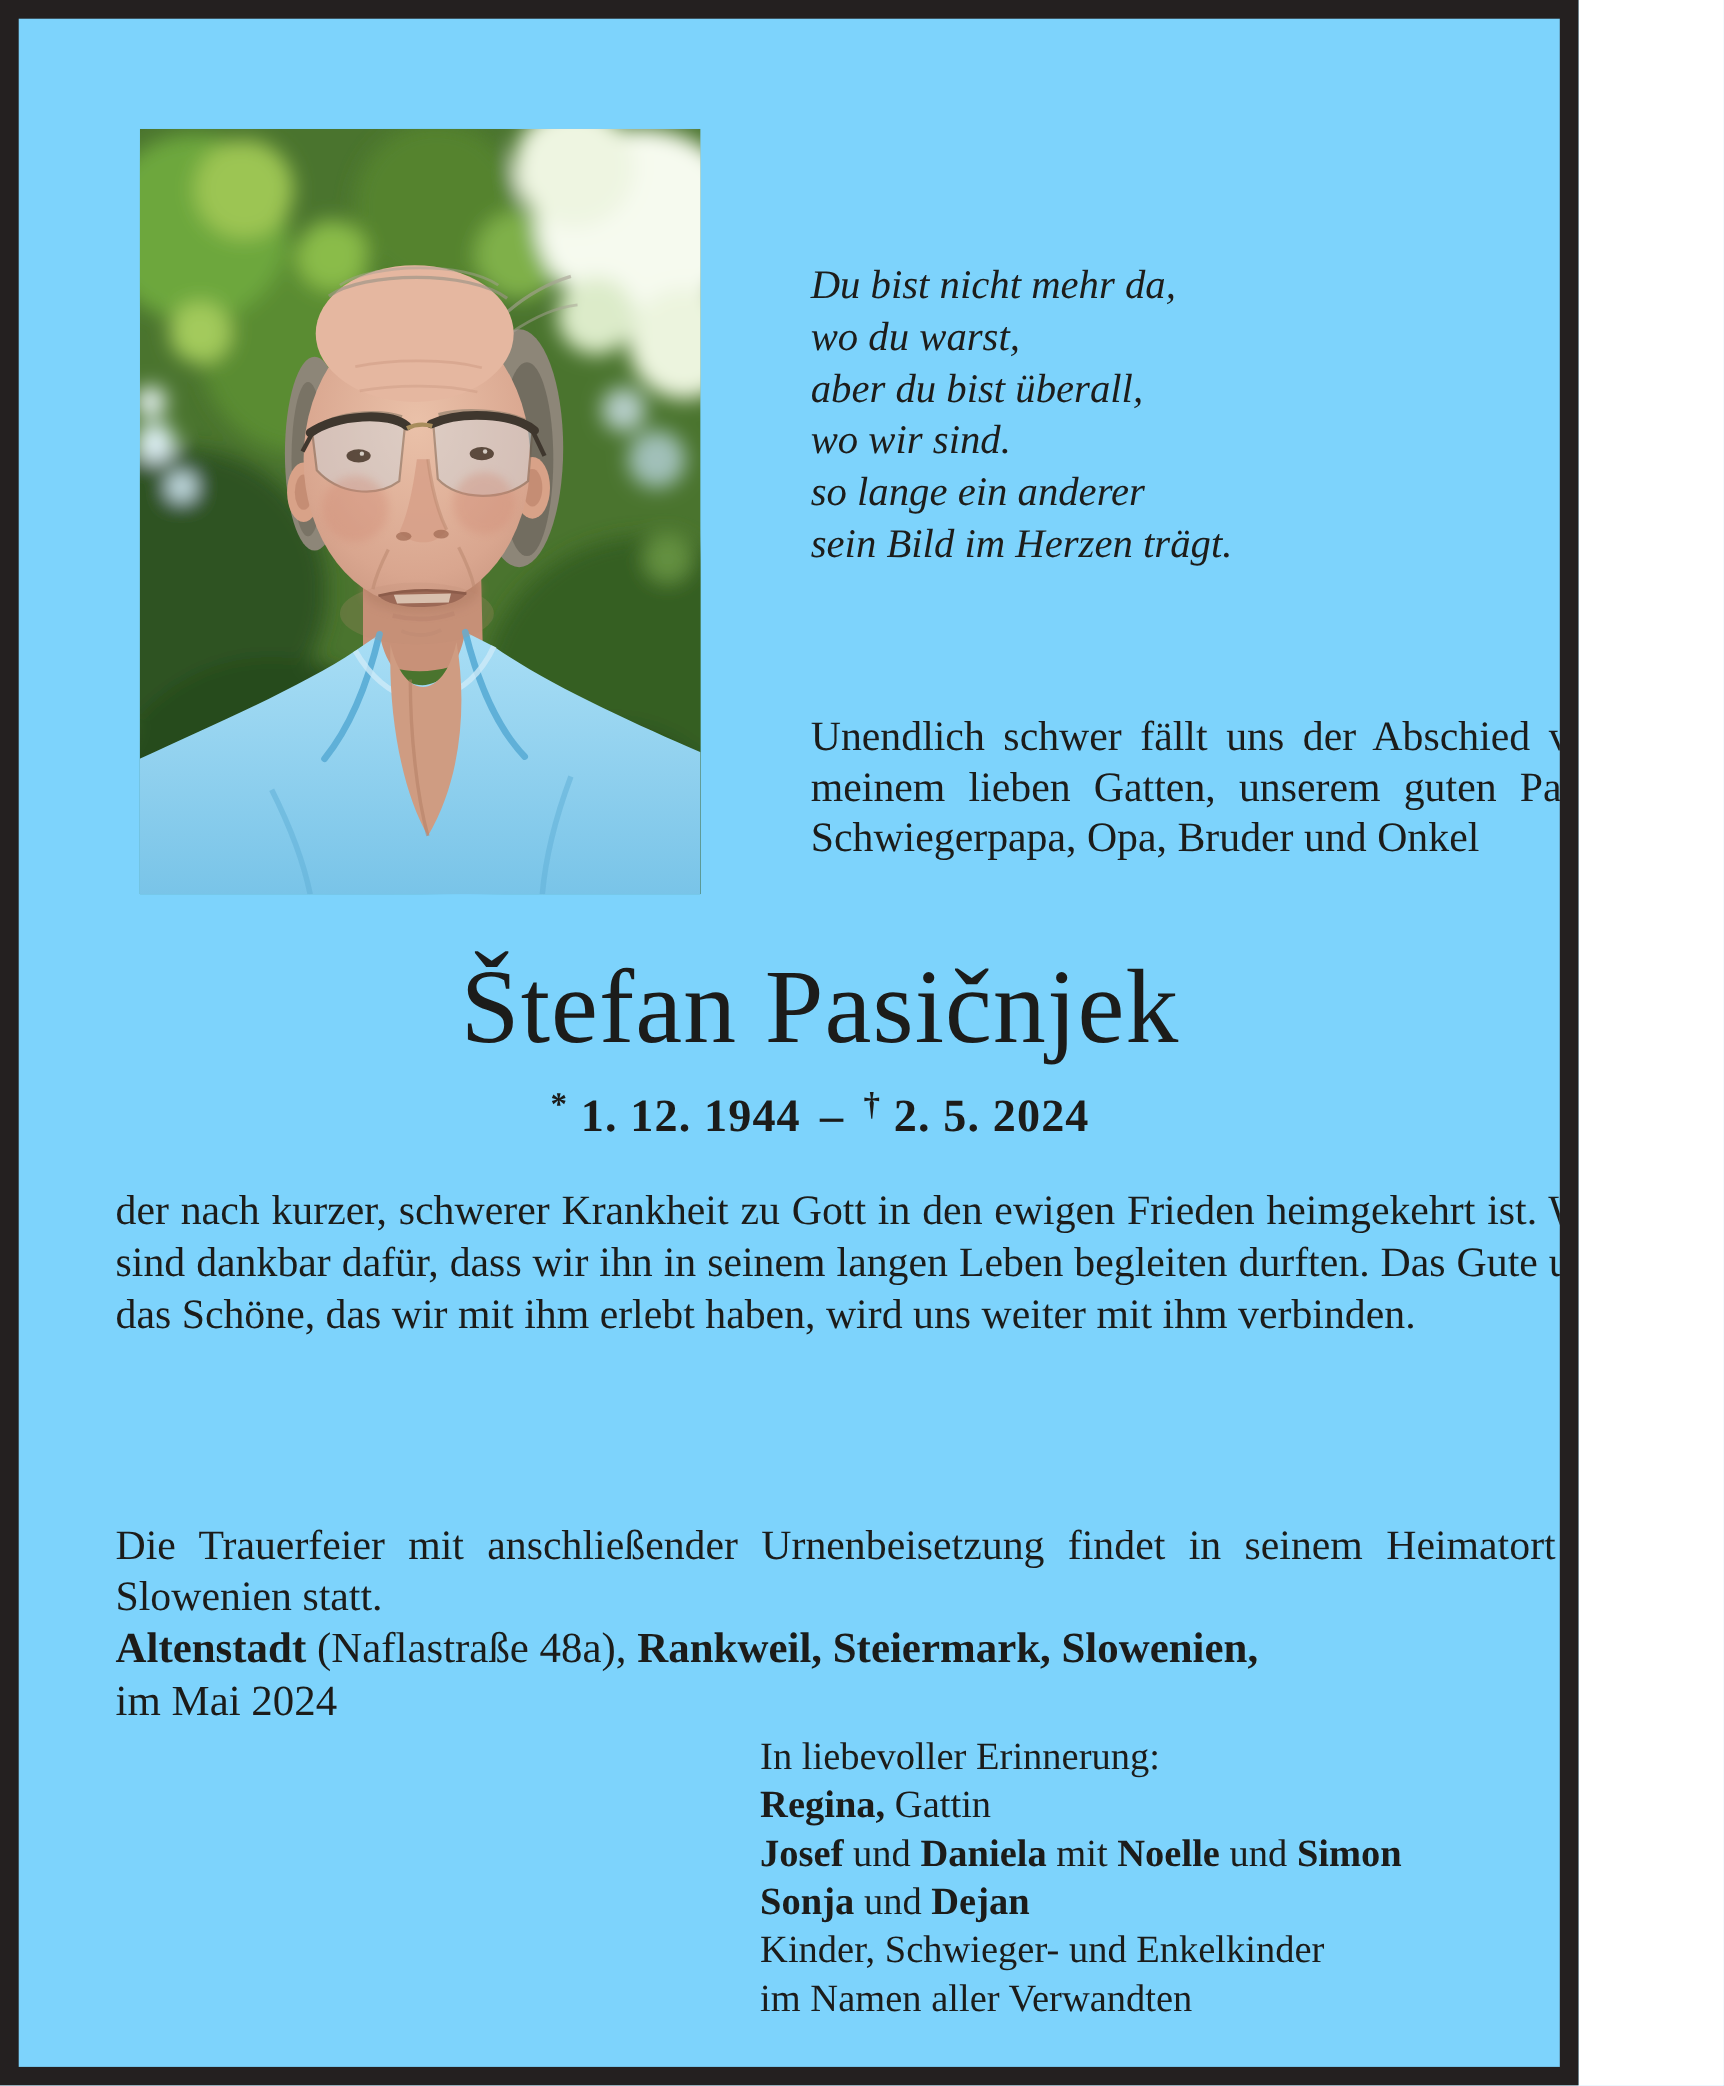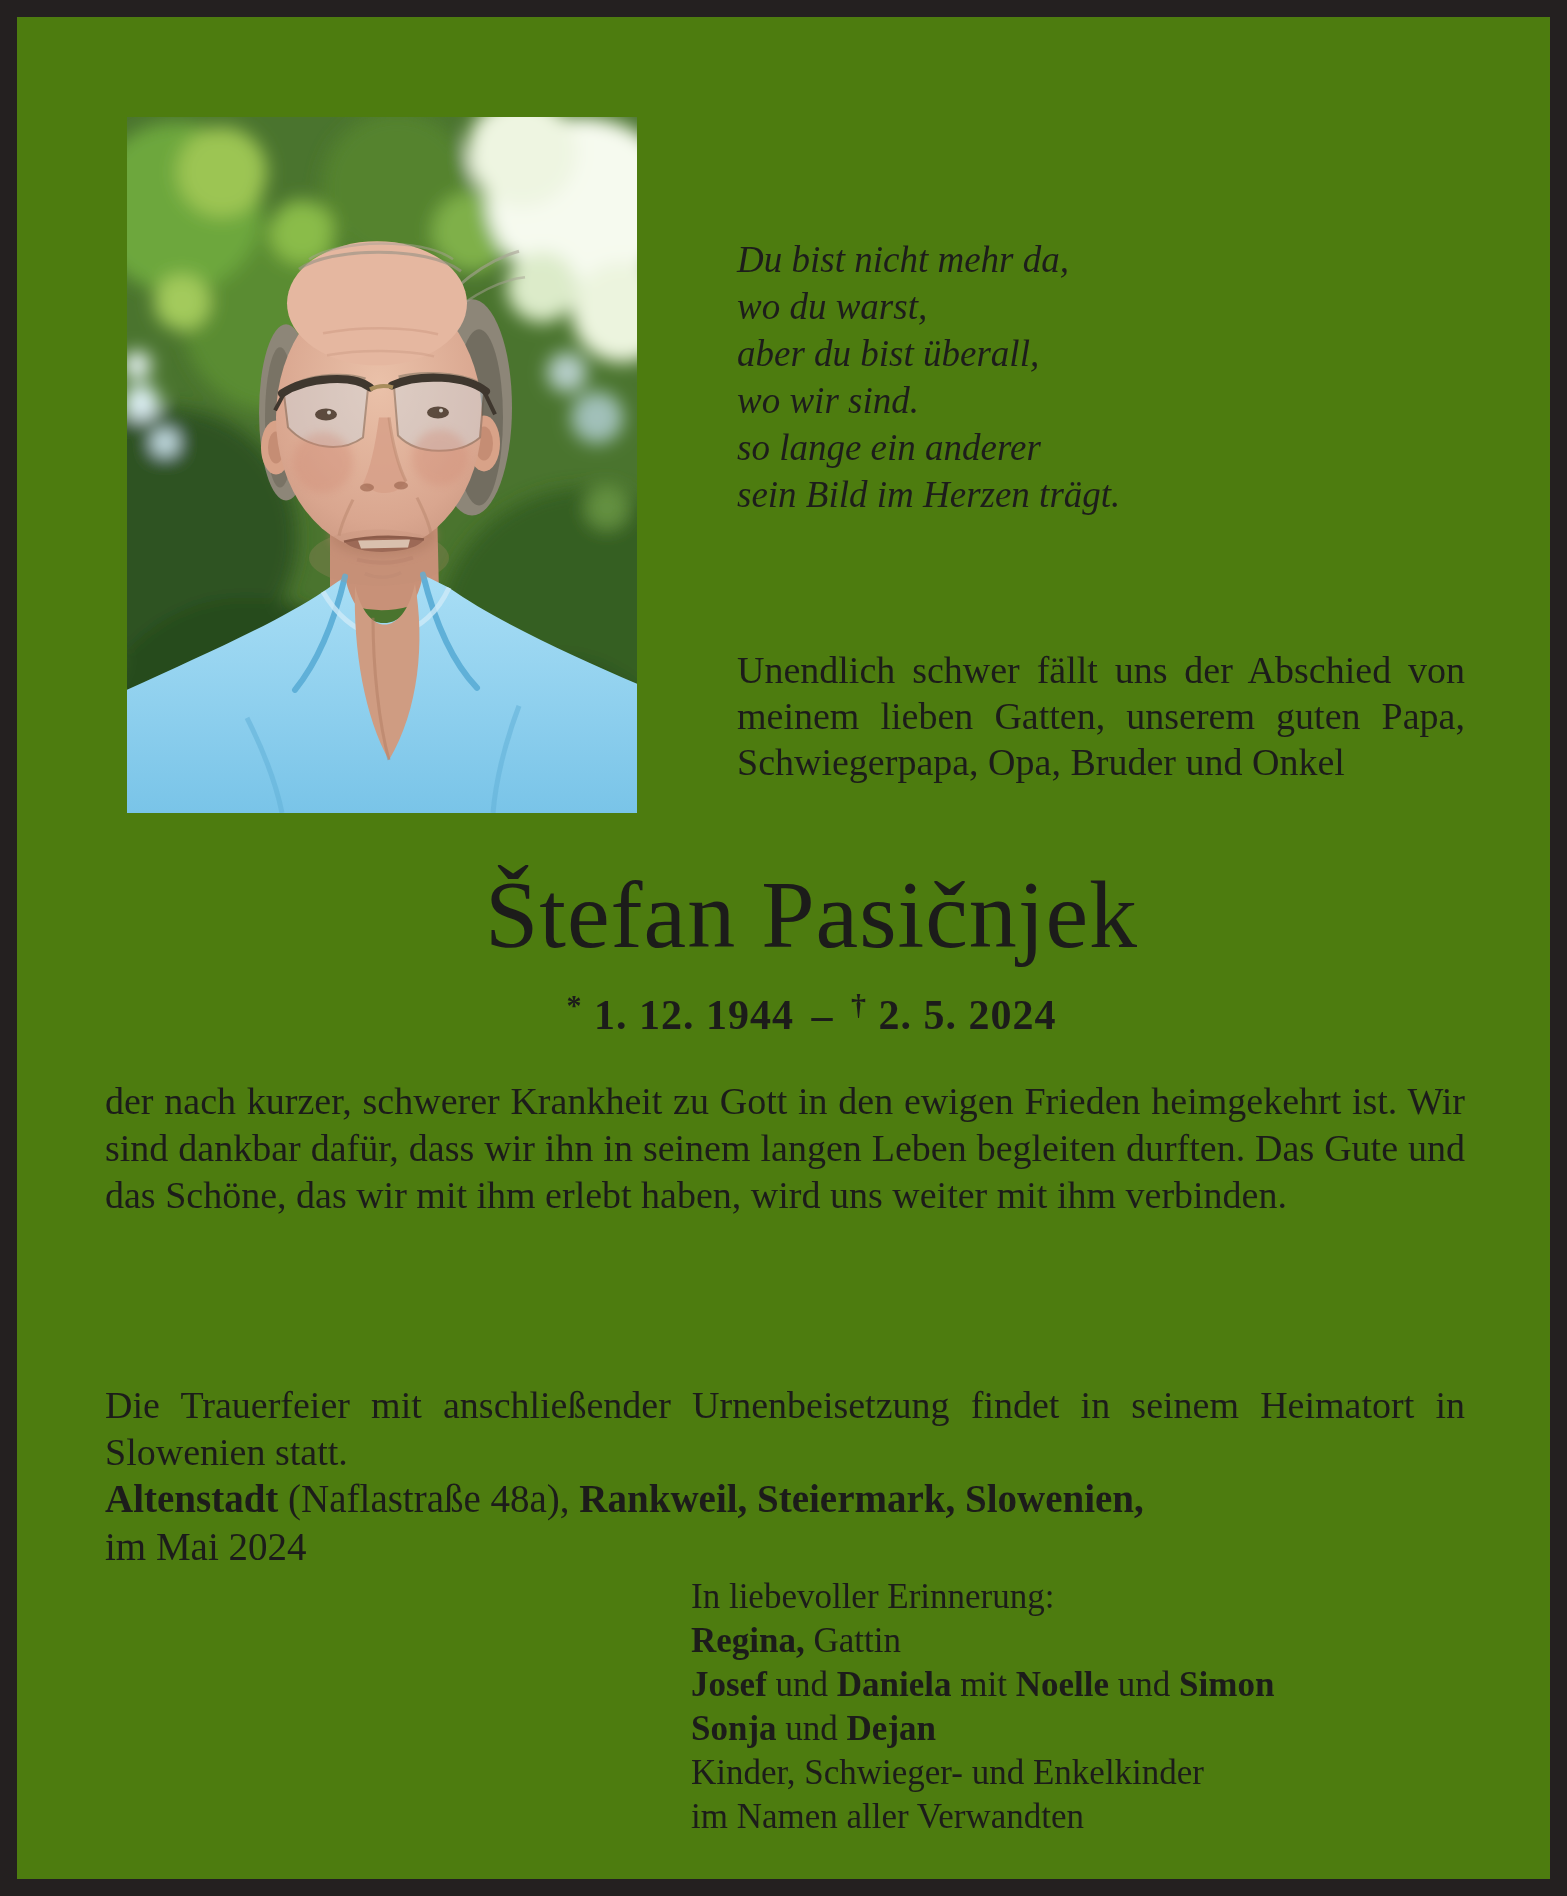"Du bist nicht mehr da," .page { background: #4d7c0f -> #7dd3fc; width: 1567px -> 1435px }
